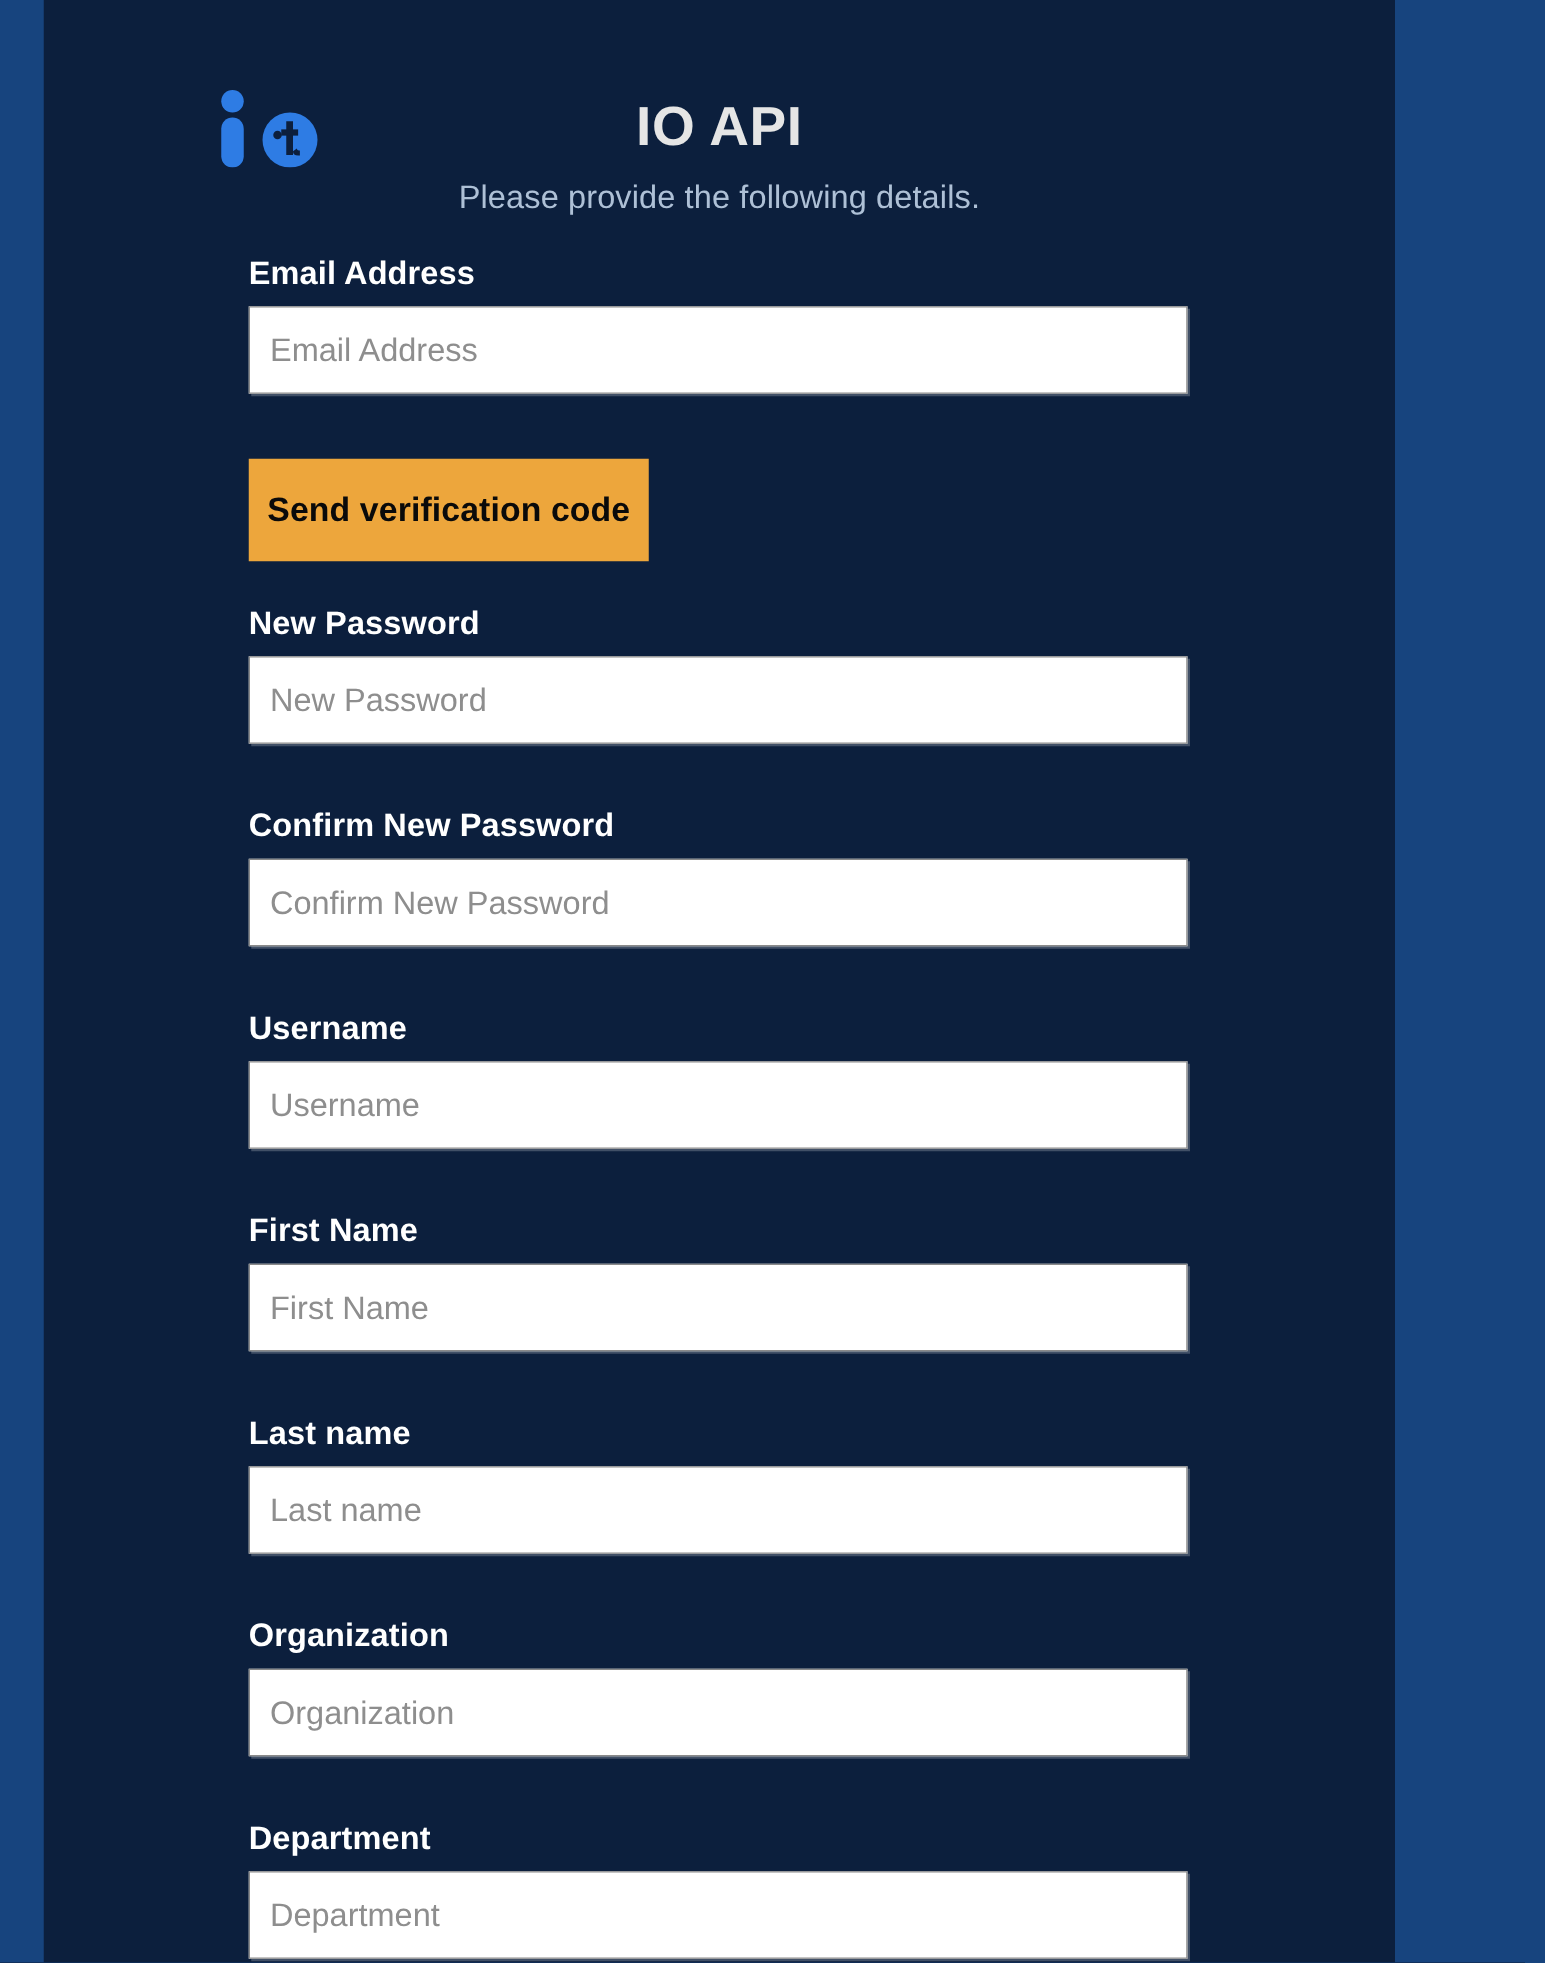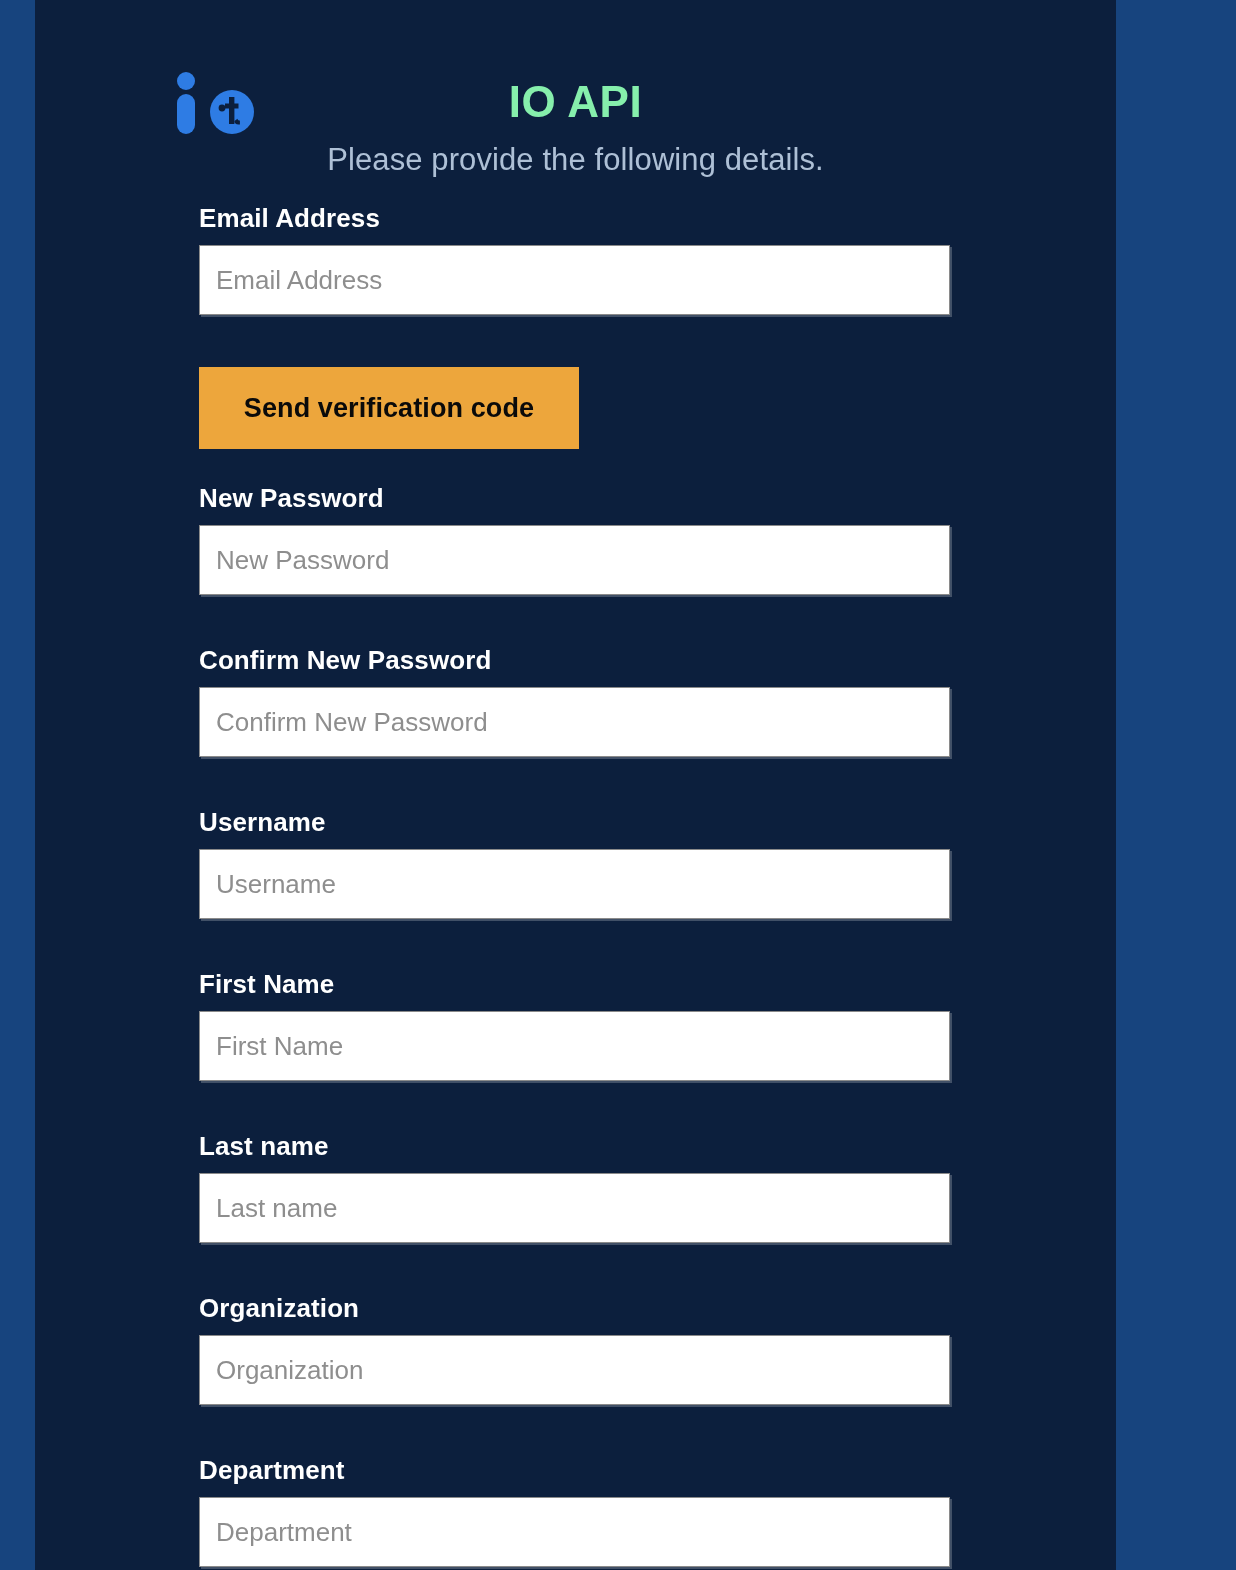"IO API" #page-title { color: #86efac -> #e5e5e5 }
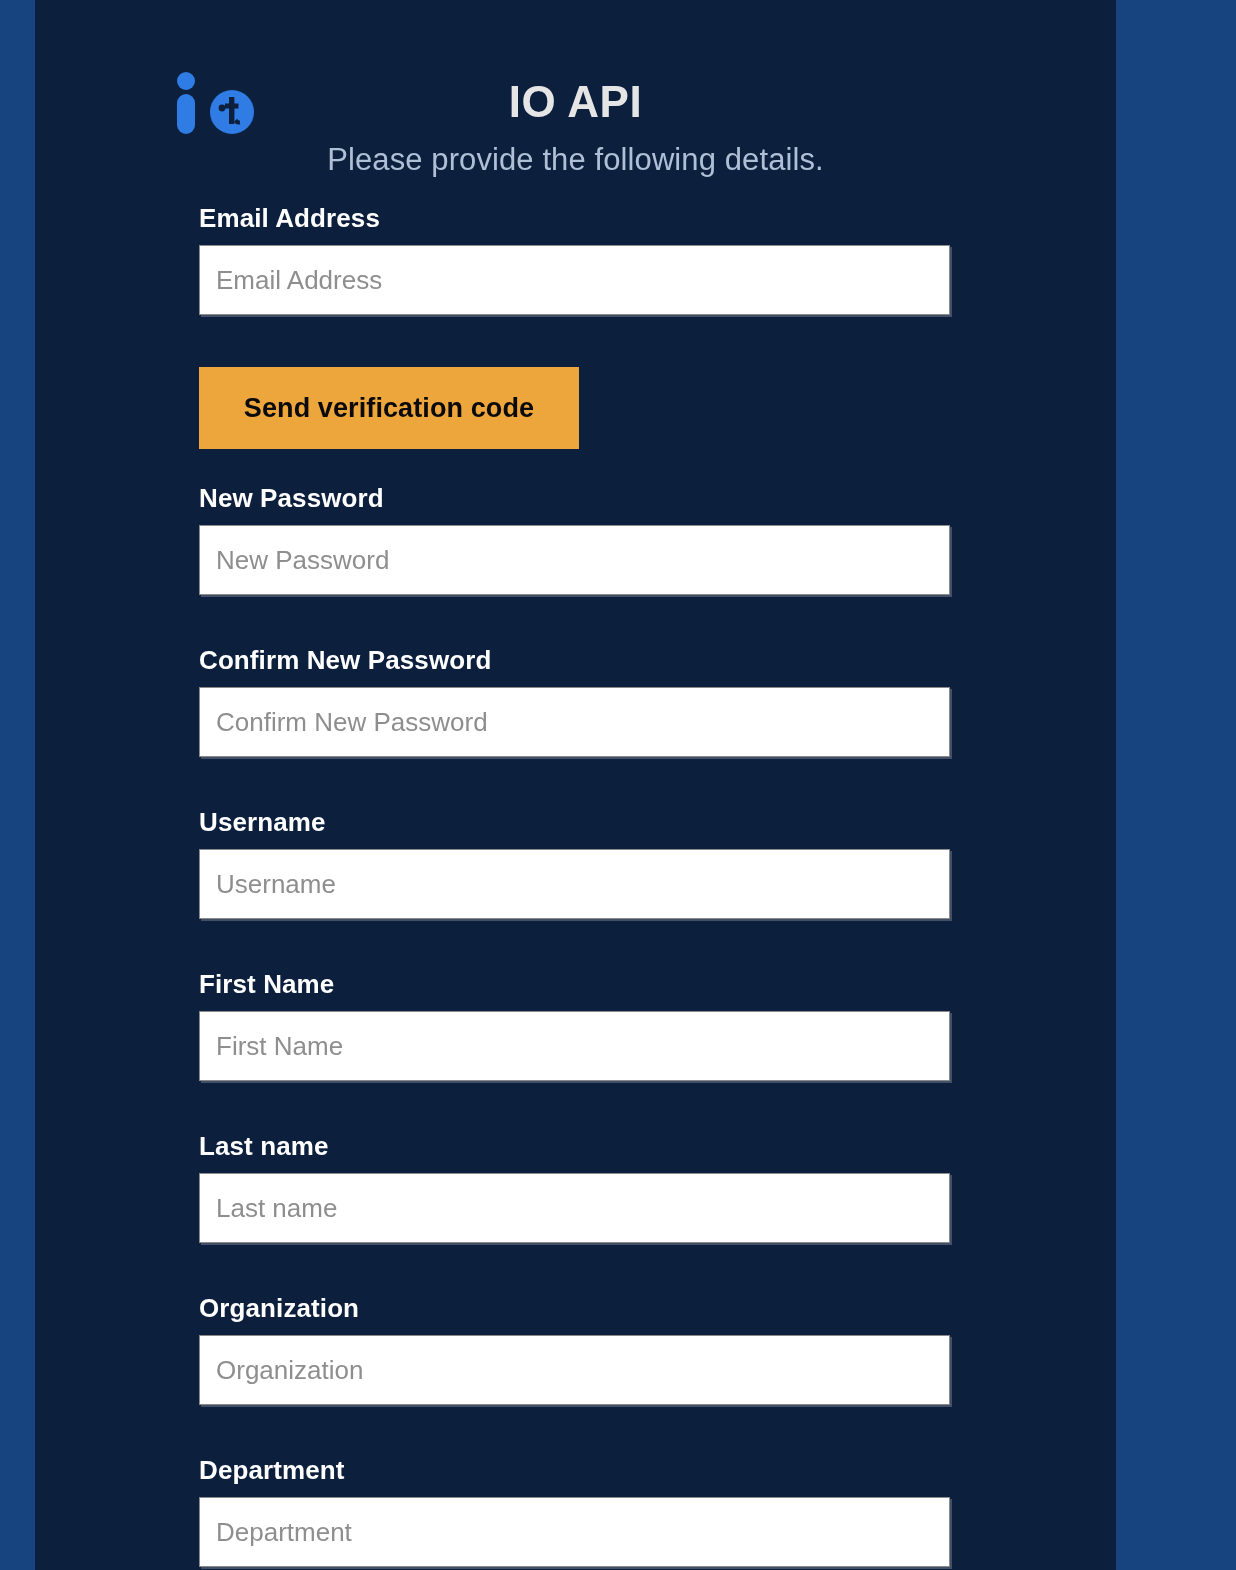"Please provide the following details." #page-subtitle { font-size: 31px -> 26px }
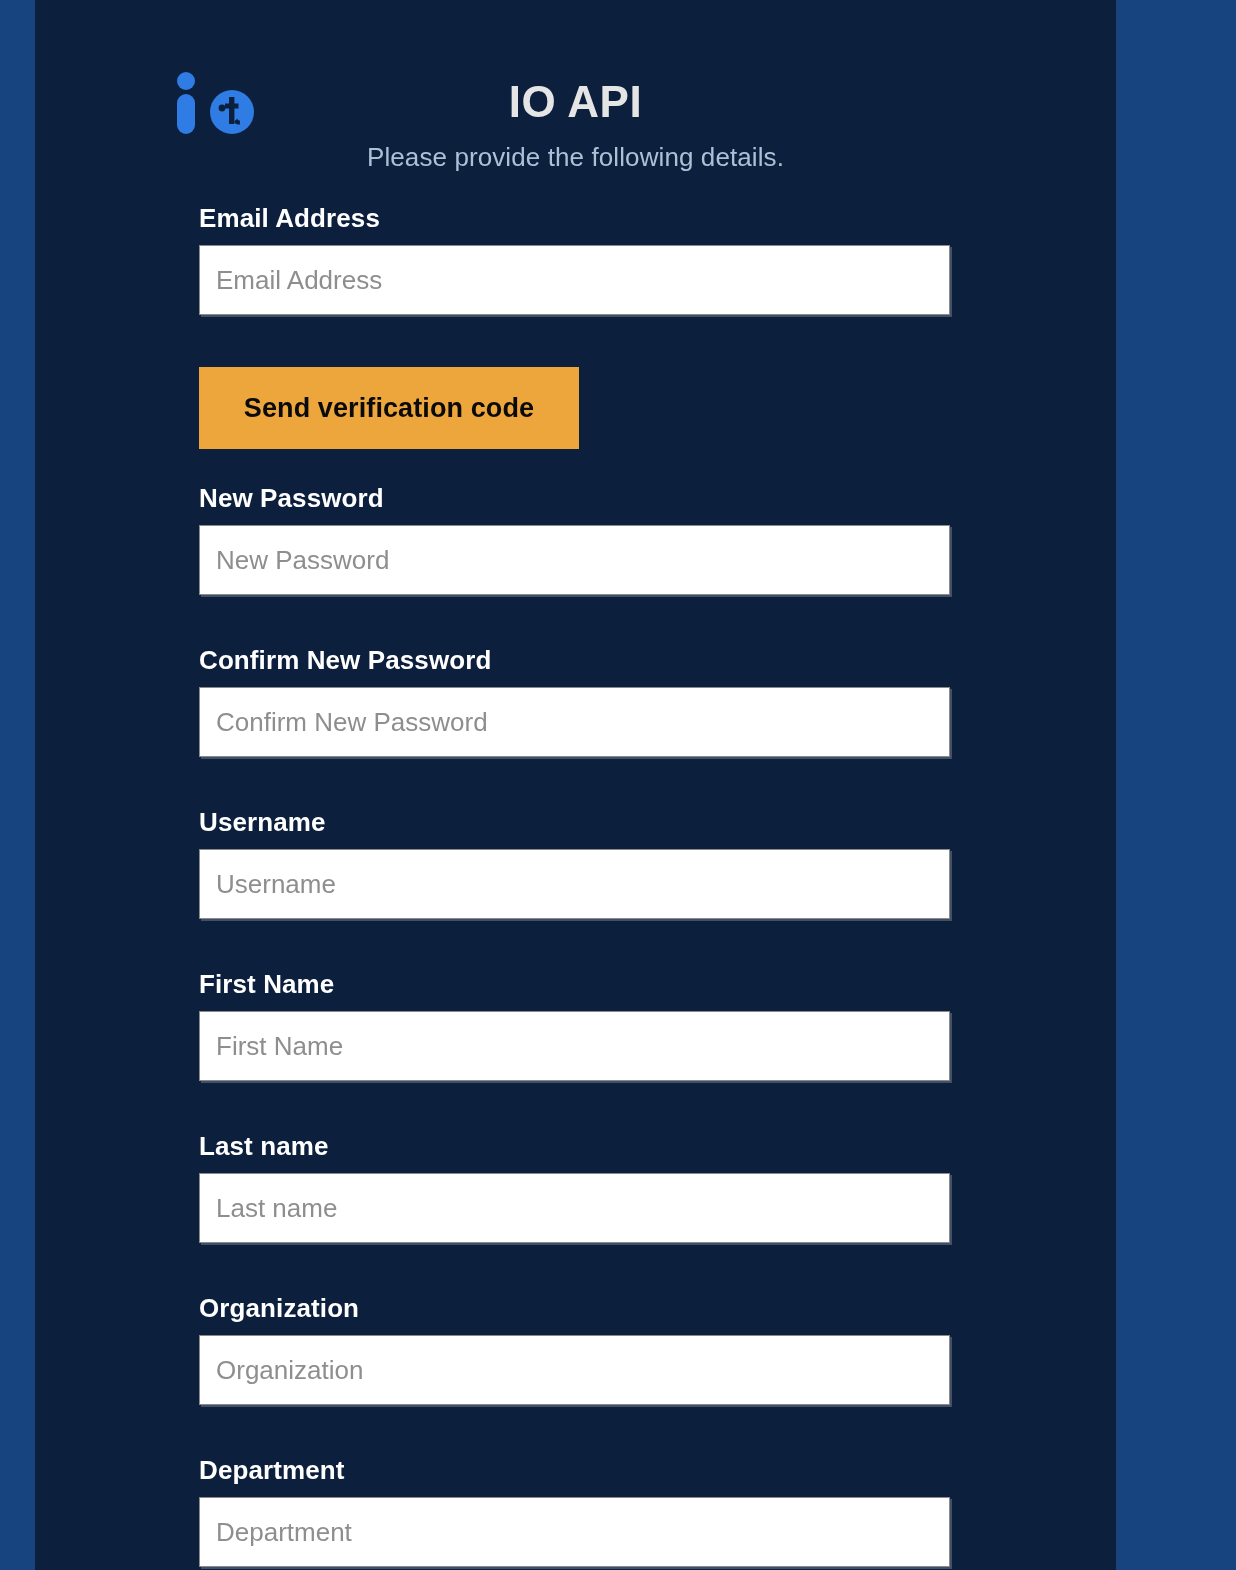"Send verification code" #send-verification-code-button { width: 380px -> 320px }
